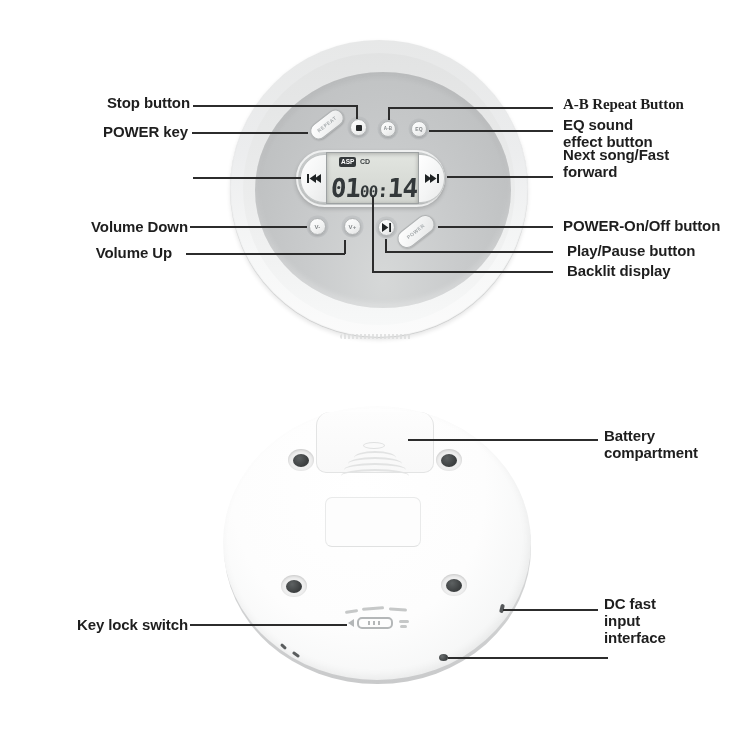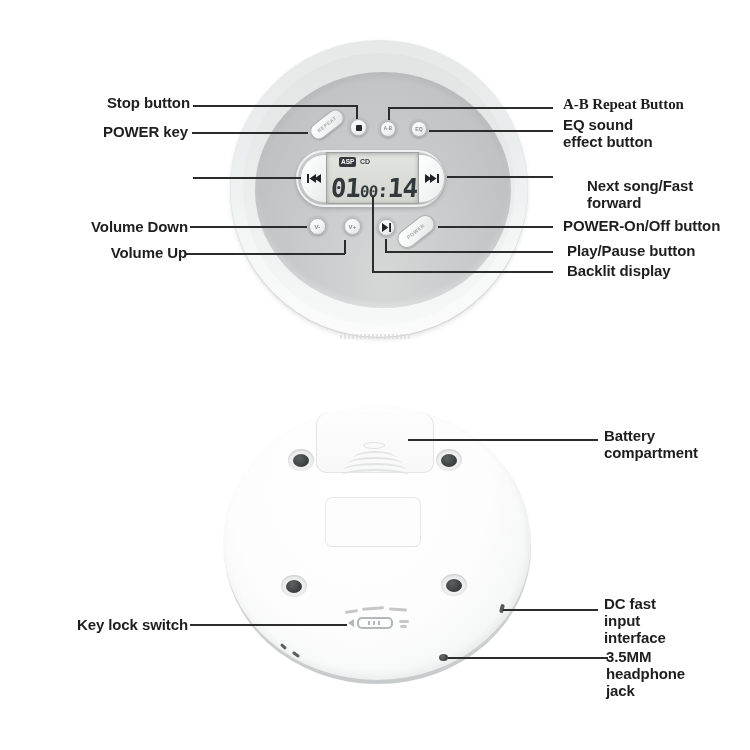"Next song/Fast" .lbl-next { margin-left: 24px -> none; top: 178px -> 147px }
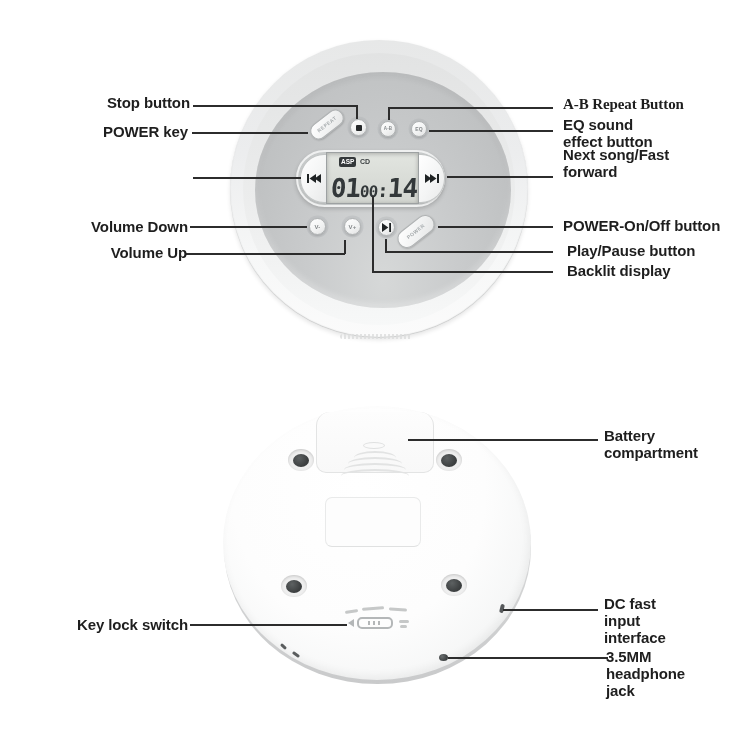"Volume Up" .lbl-volup { right: 563px -> 578px }
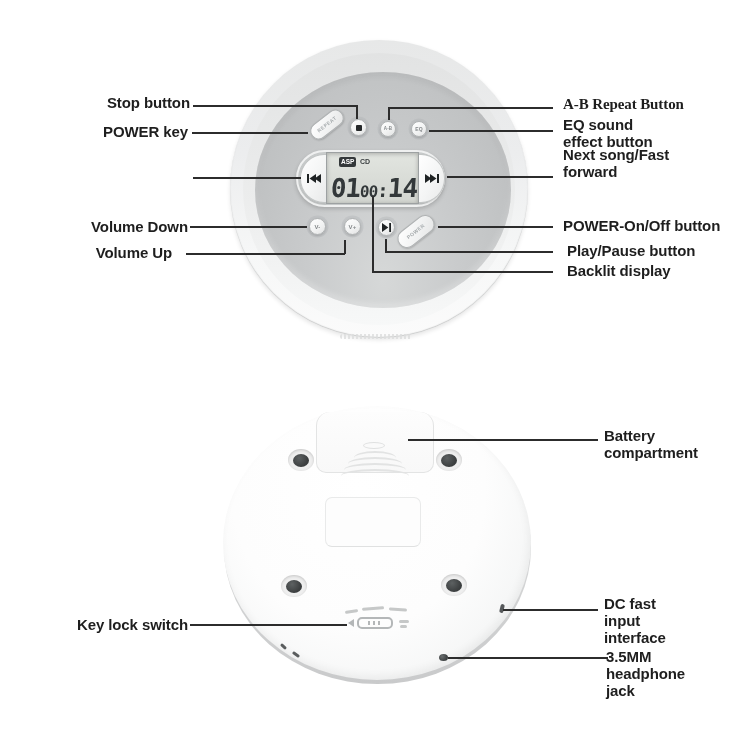"3.5MM" div.lbl { html: <div>3.5MM headphone jack</div> -> none }
